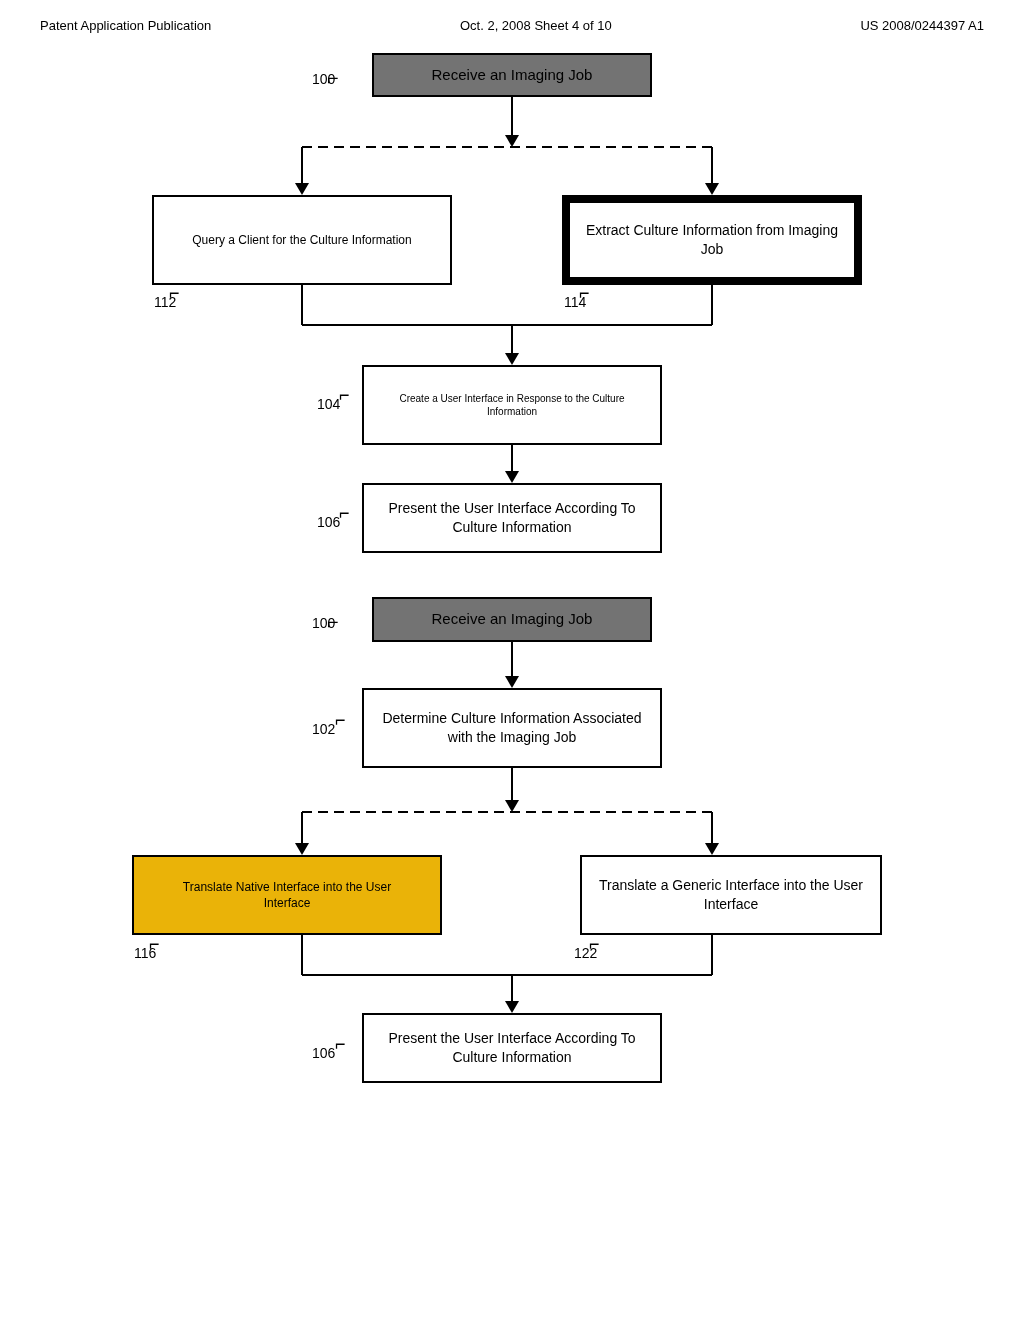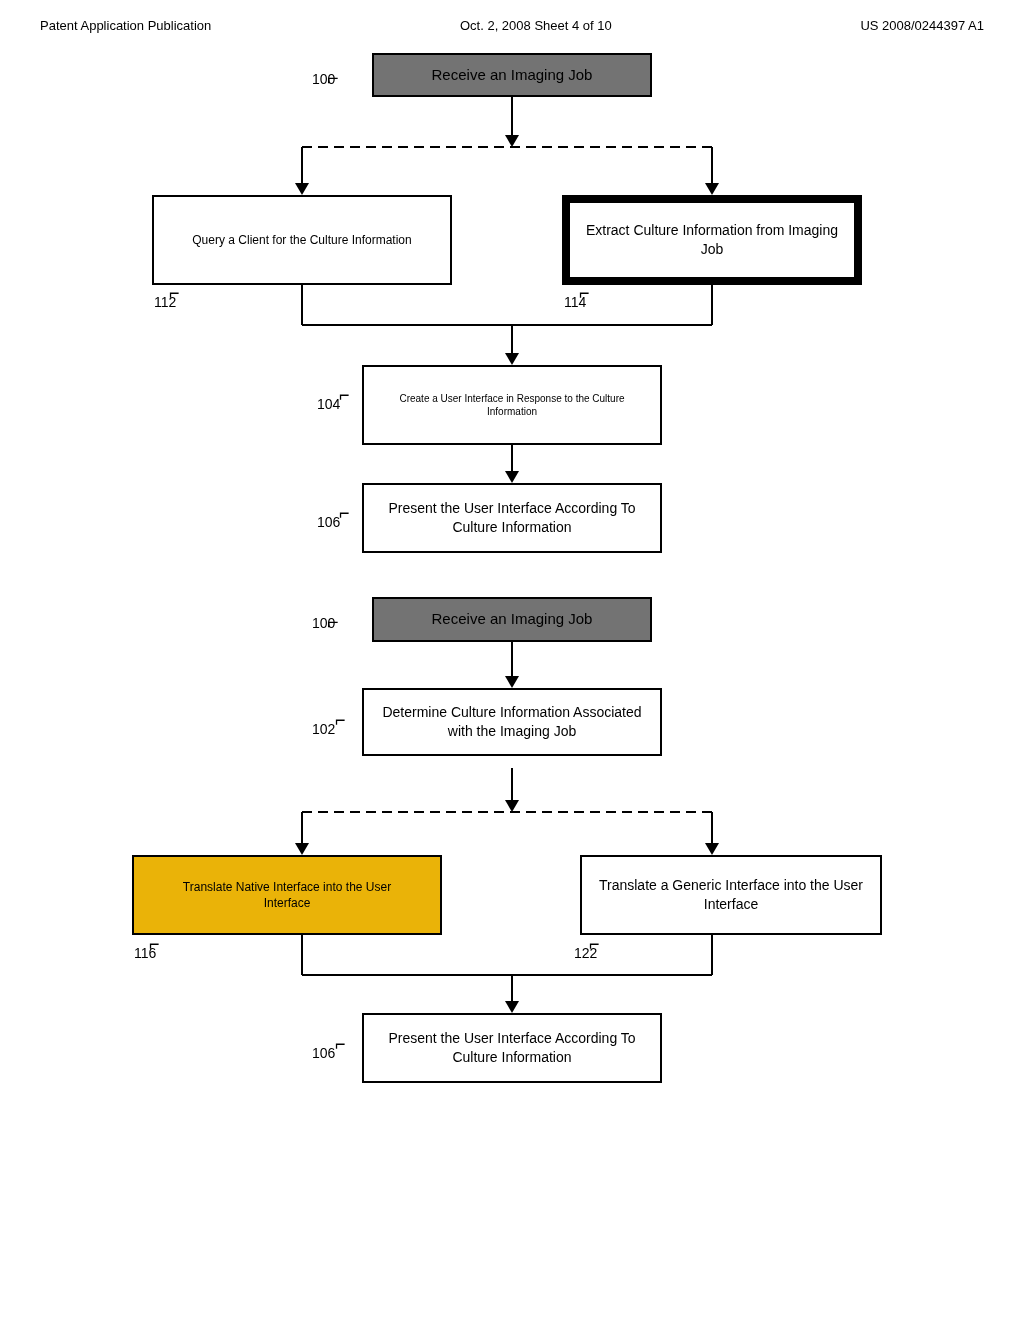"Determine Culture Information Associated" div { height: 68px -> 80px }
